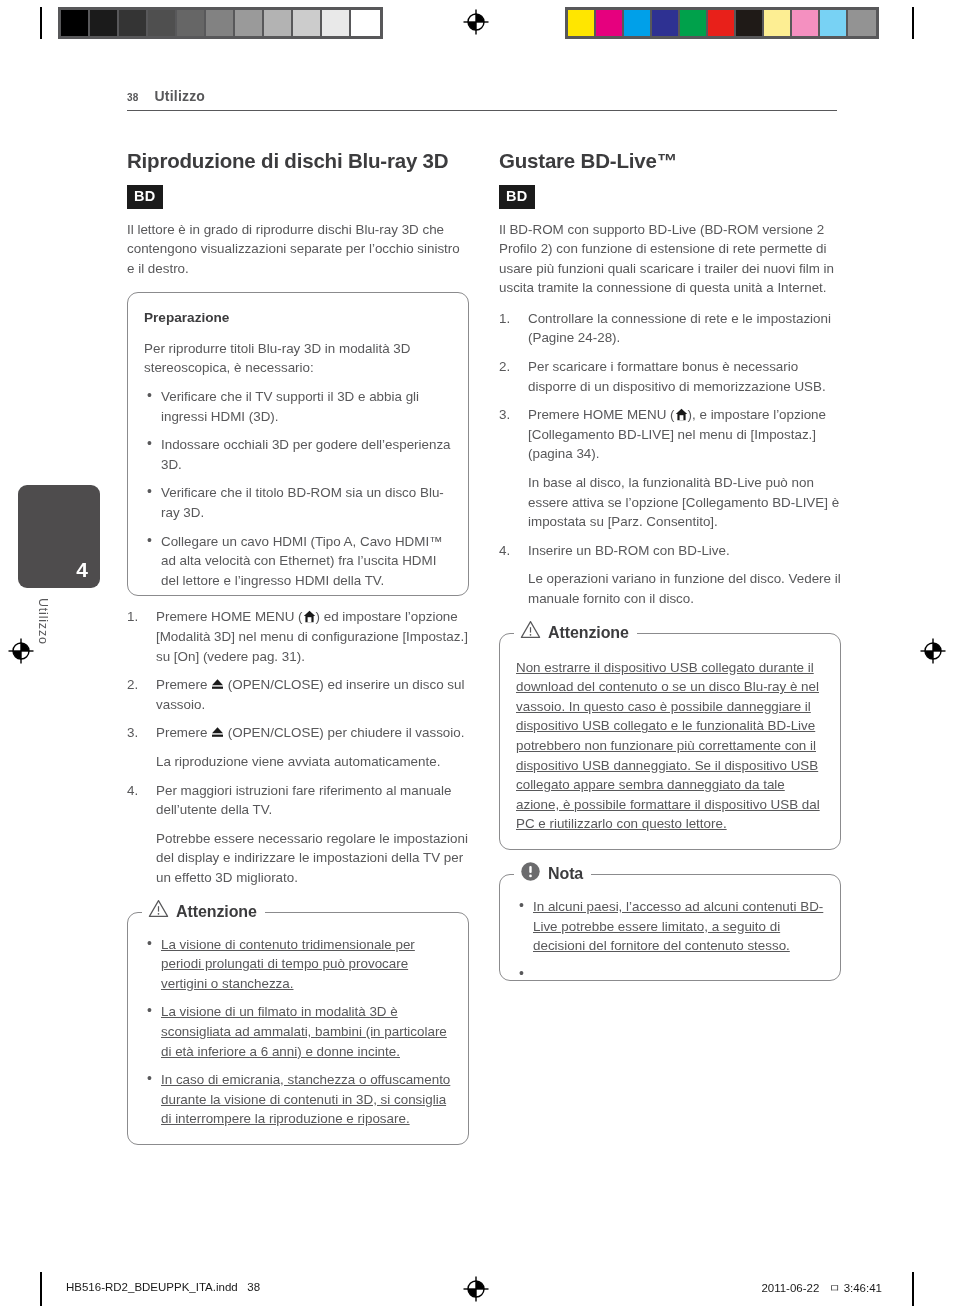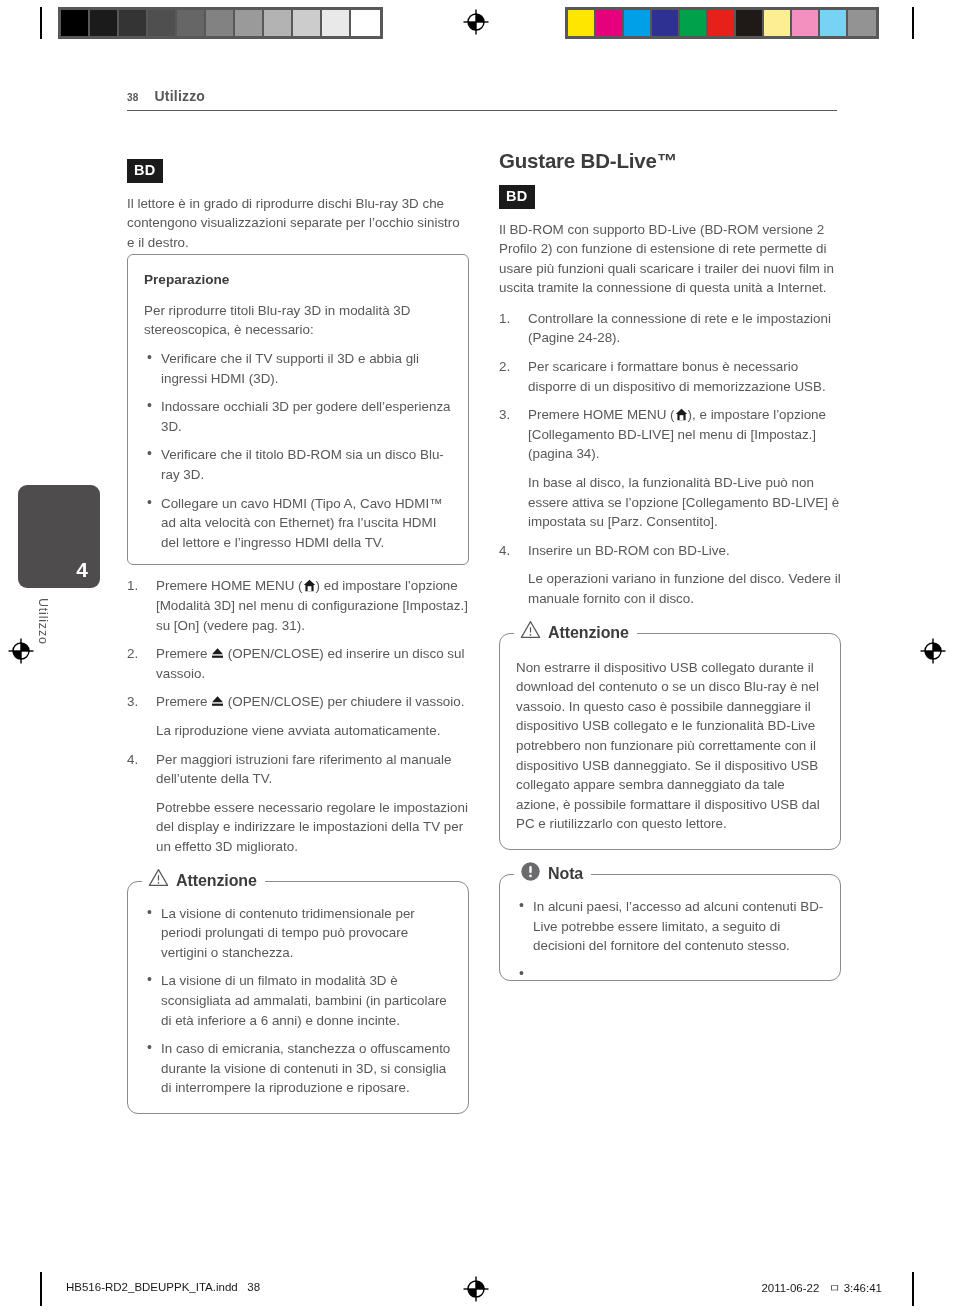"Riproduzione di dischi Blu-ray 3D" h1.sect { html: none -> <h1>Riproduzione di dischi Blu-ray 3D</h1> }
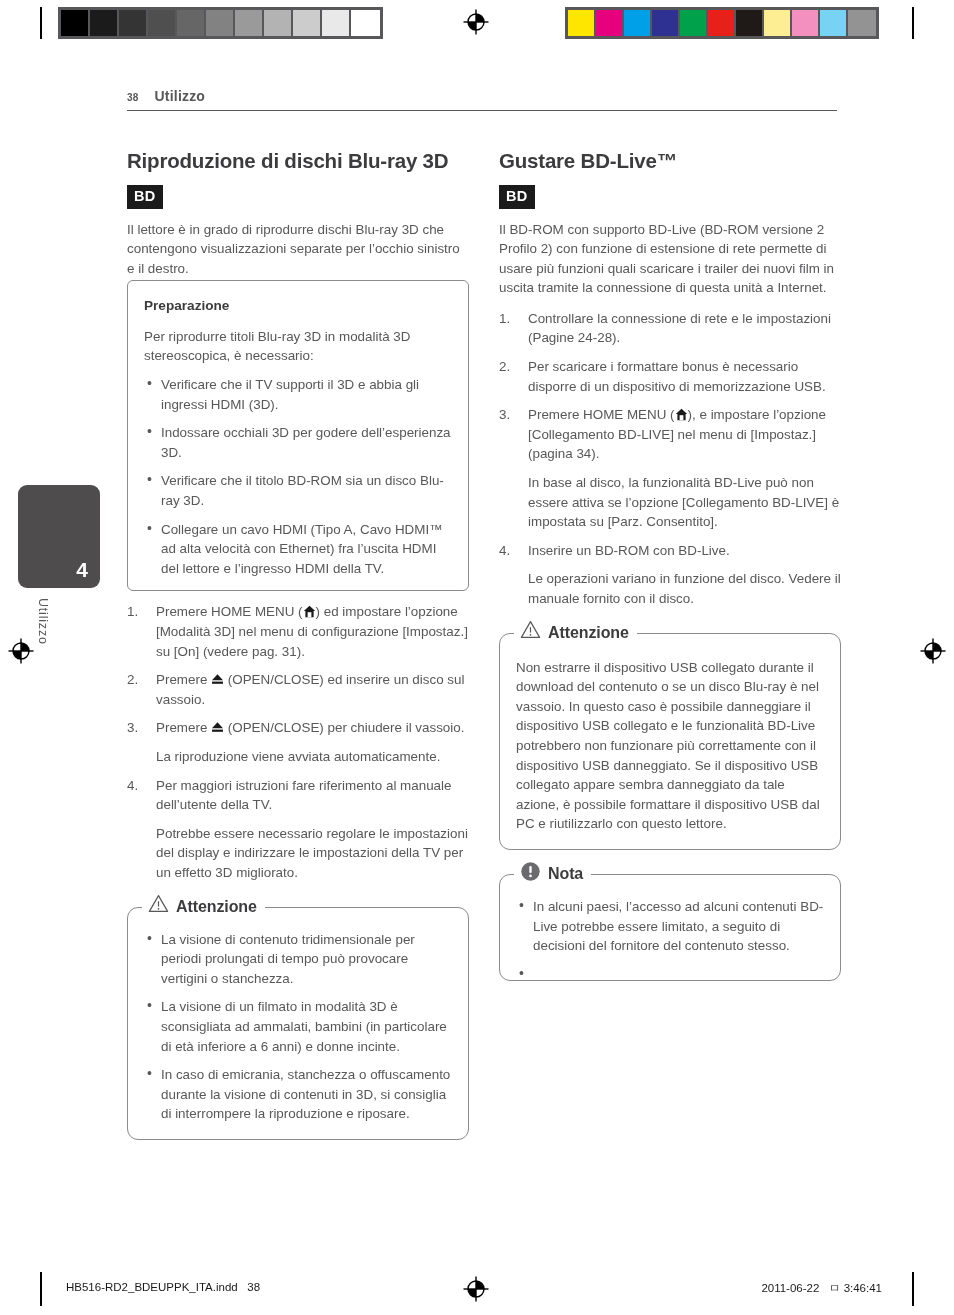"Preparazione" .box { border-radius: 6px -> 11px; margin-top: 2px -> 14px; padding: 15px 16px 12px 16px -> 15px 16px 5px 16px }
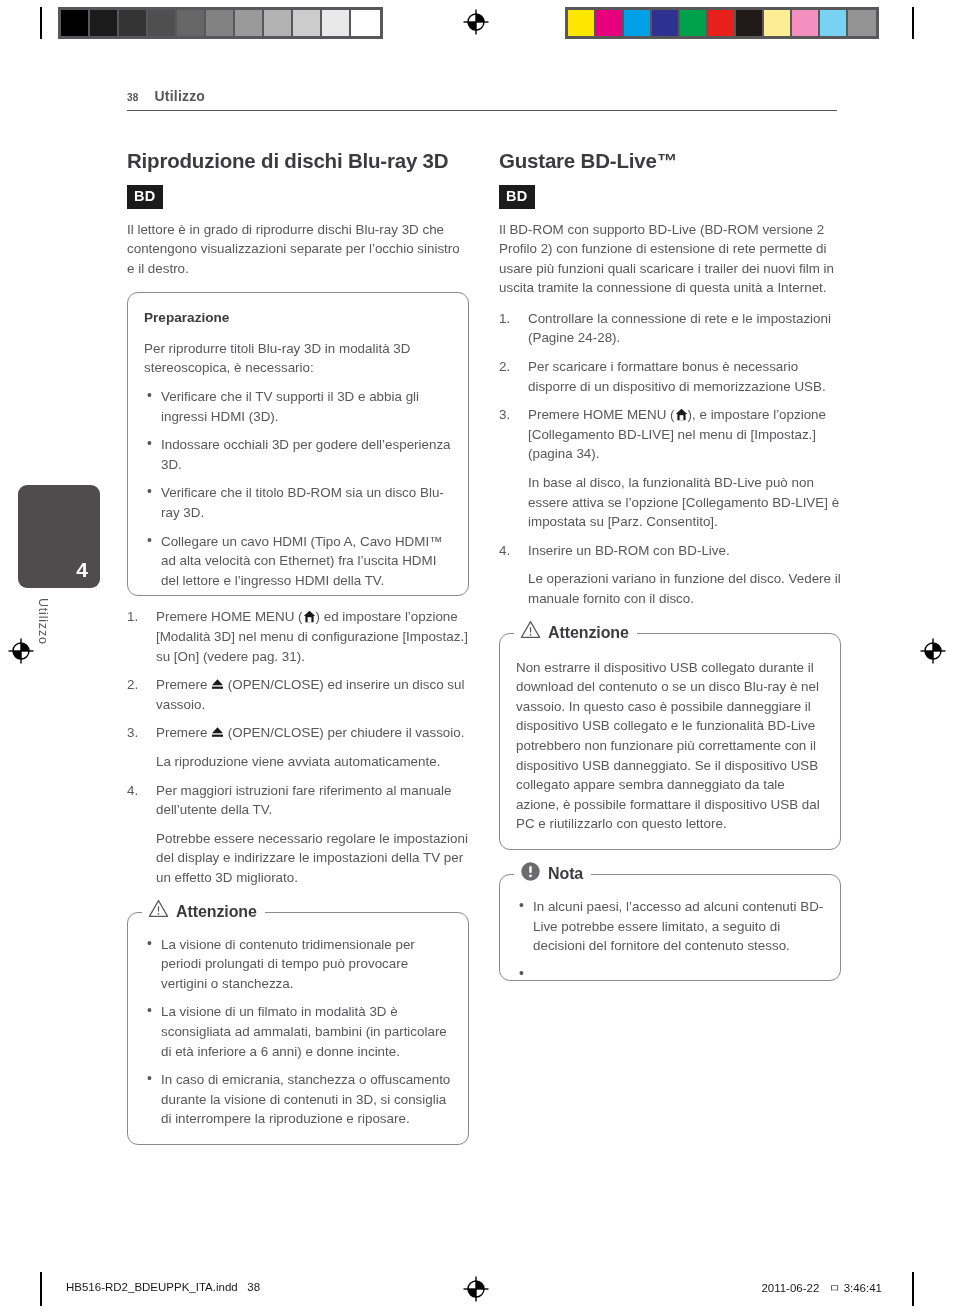"Attenzione" .lbox { text-decoration: none -> underline }
